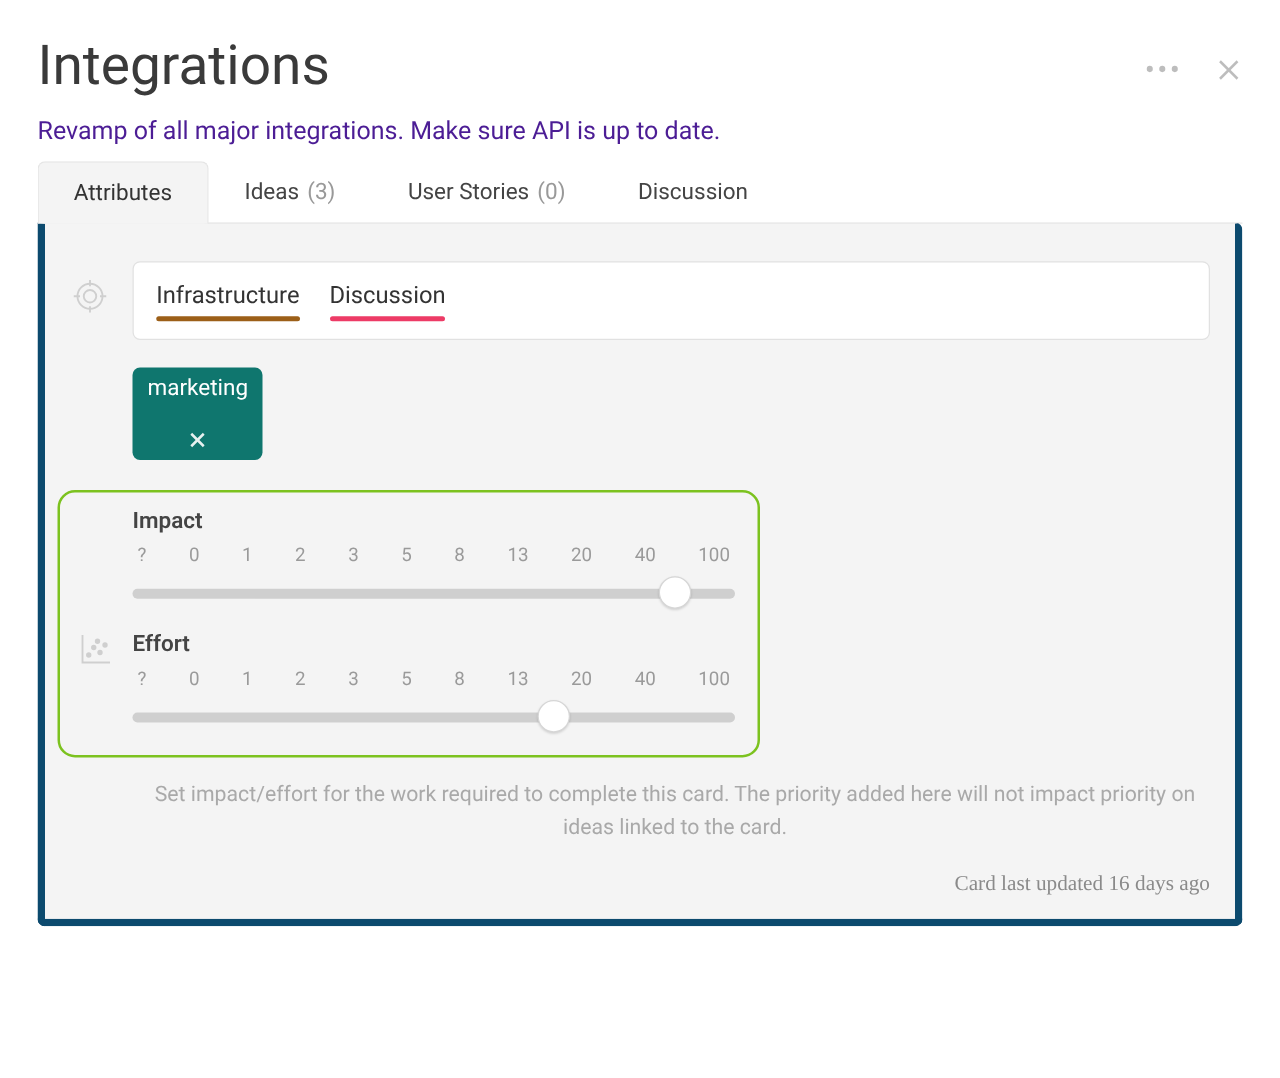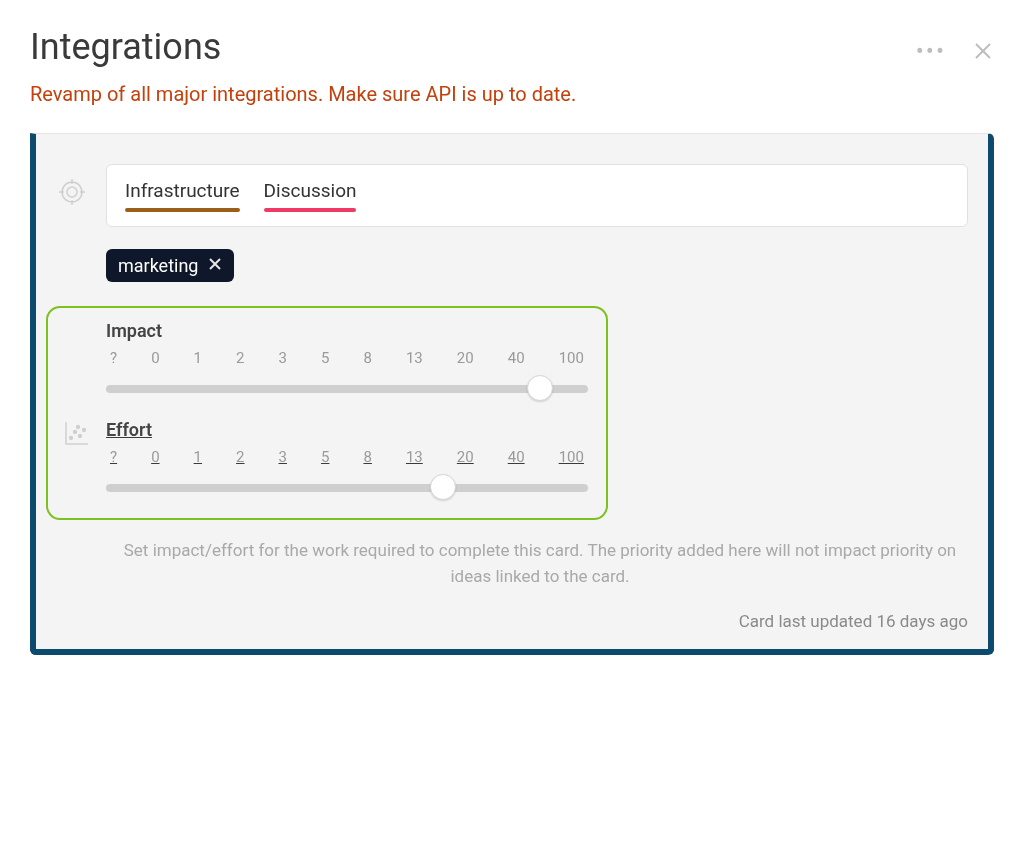"Integrations" .title { font-size: 36px -> 44px }
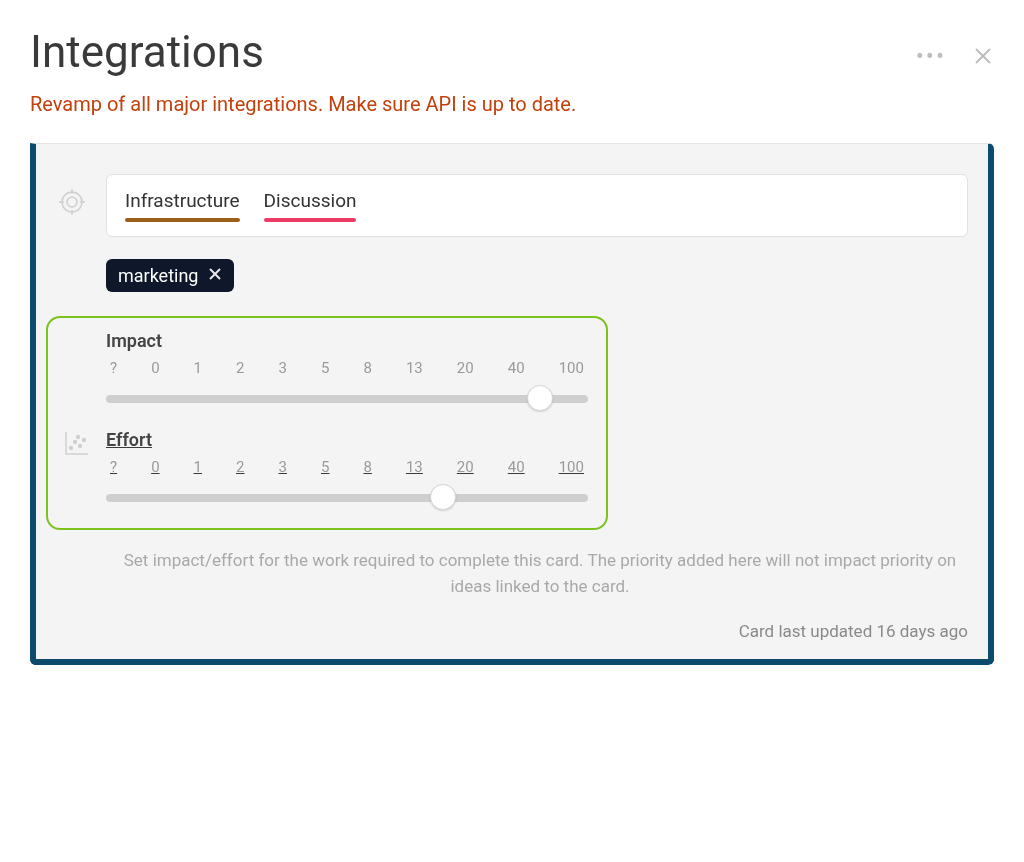"Revamp of all major integrations." .subtitle { color: #c2410c -> #4c1d95; margin-bottom: 28px -> 12px }
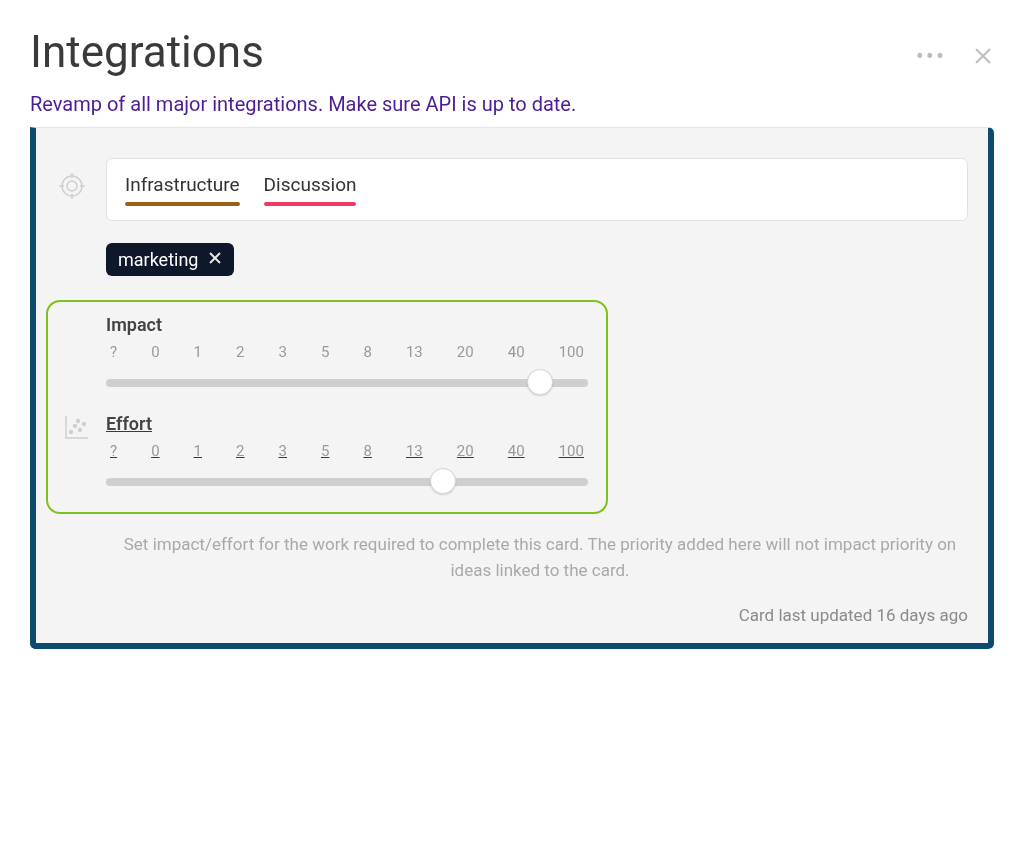"Attributes" div.tabs { html: none -> <div> <div> <span>Attributes</span> </div> <div> <span>Ideas</span> <span>(3)</span> </div> <div> <span>User Stories</span> <span>(0)</span> </div> <div> <span>Discussion</span> </div> </div> }
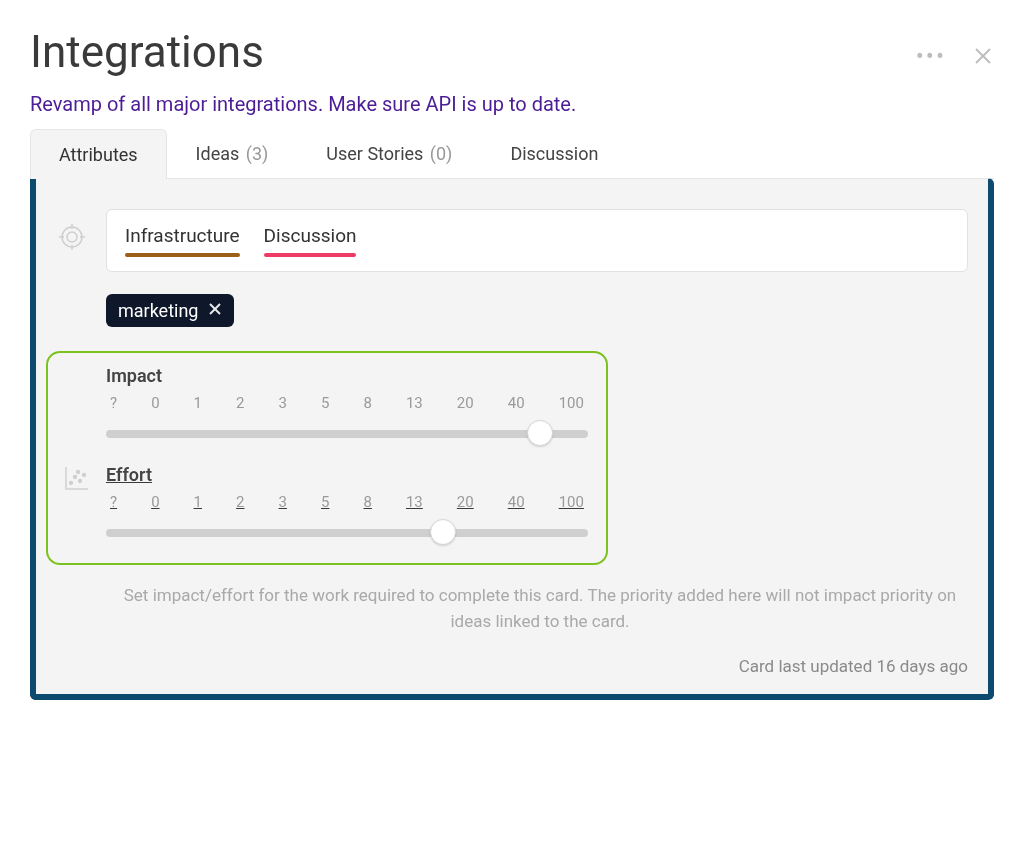"marketing" .tag-pill { background: #0f172a -> #0f766e; flex-direction: none -> column; gap: 10px -> 24px }
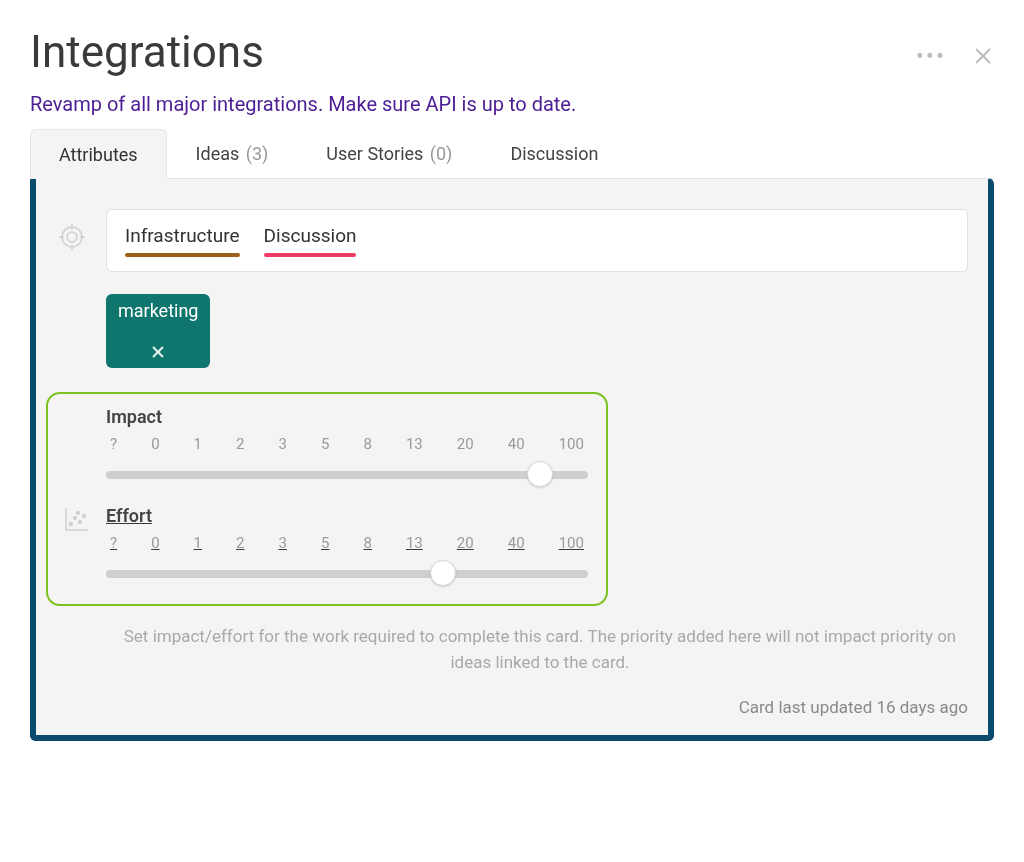"Effort" .slider-group:last-child { text-decoration: underline -> none }
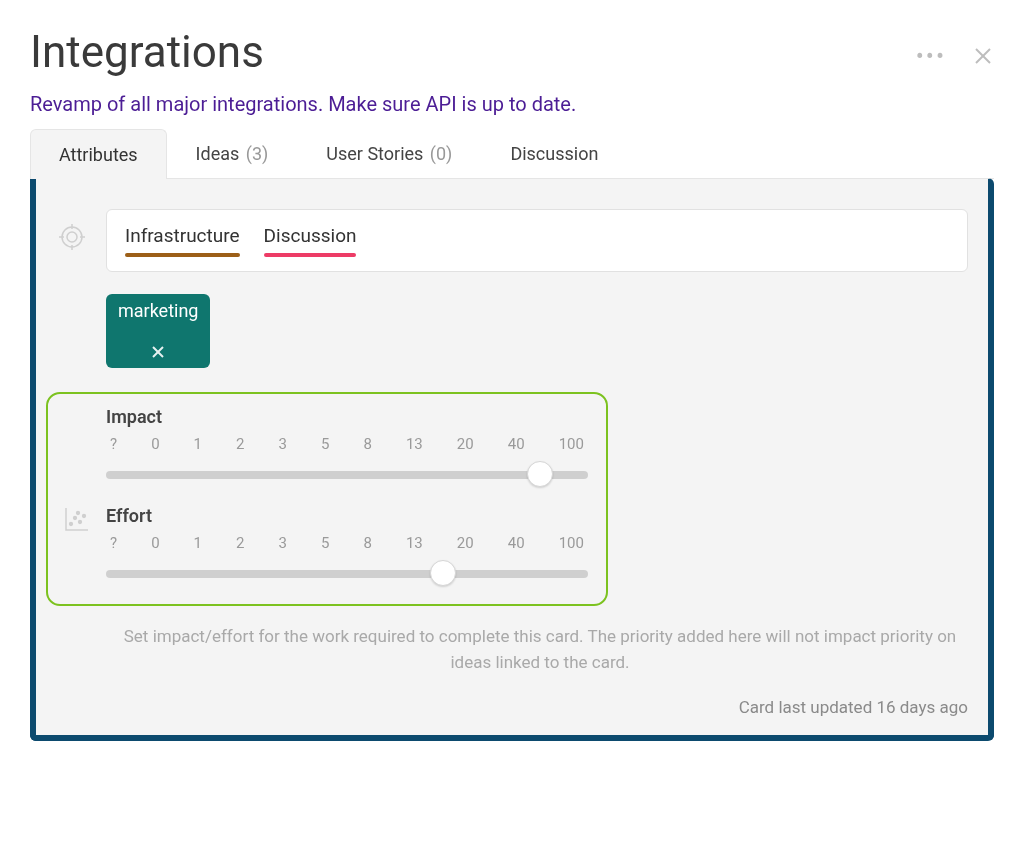"Card last updated 16 days" .footer-text { font-family: none -> Liberation Serif, serif }
